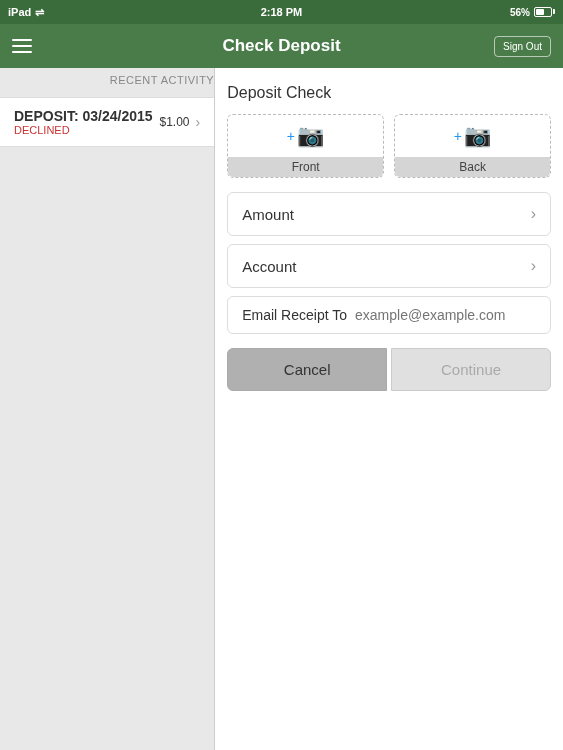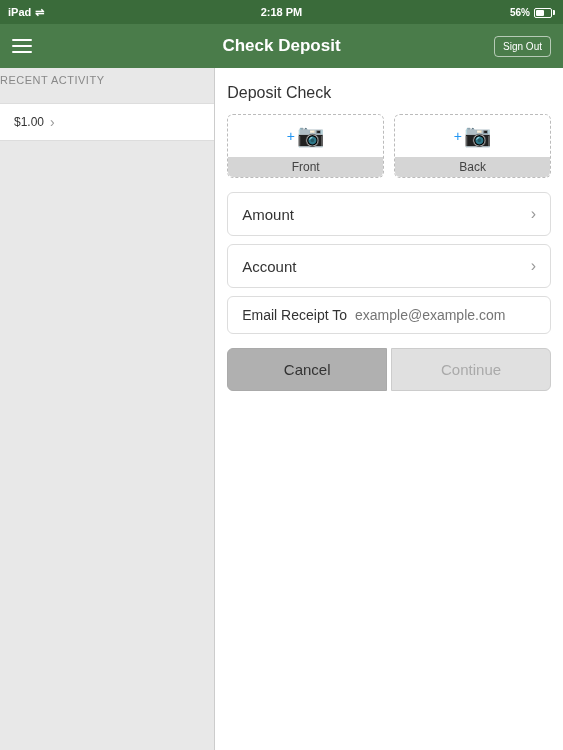"56%" .status-right { align-items: flex-end -> flex-start }
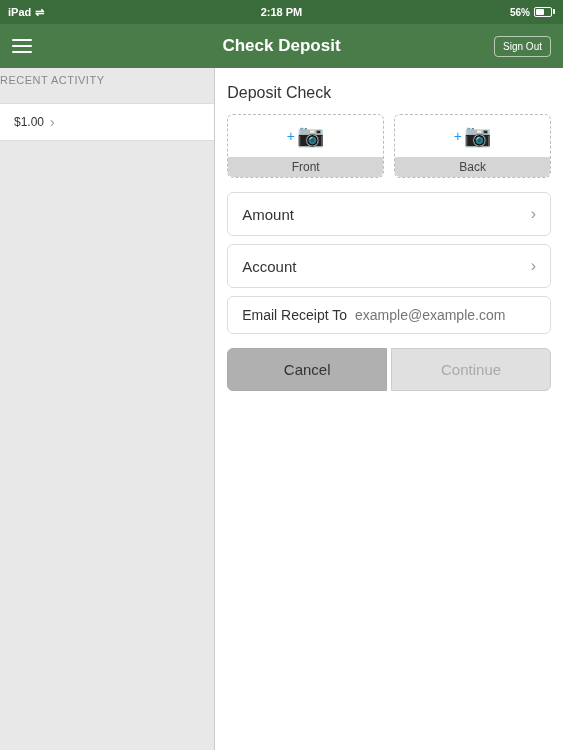"RECENT ACTIVITY" .recent-activity-header { padding: 6px 0 17px -> 6px 0 11px; text-align: left -> right }
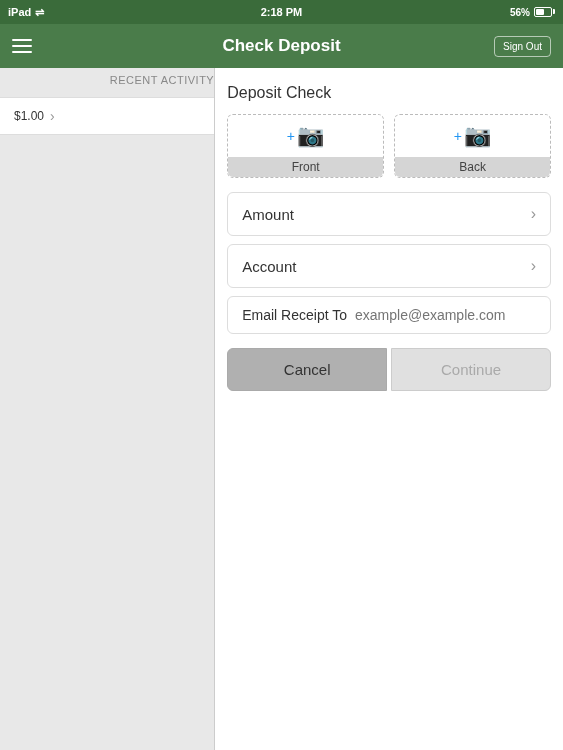"DEPOSIT: 03/24/2015" div.deposit-left { html: none -> <div> <div> <span>DEPOSIT:</span> <span>03/24/2015</span> </div> <div>DECLINED</div> </div> }
